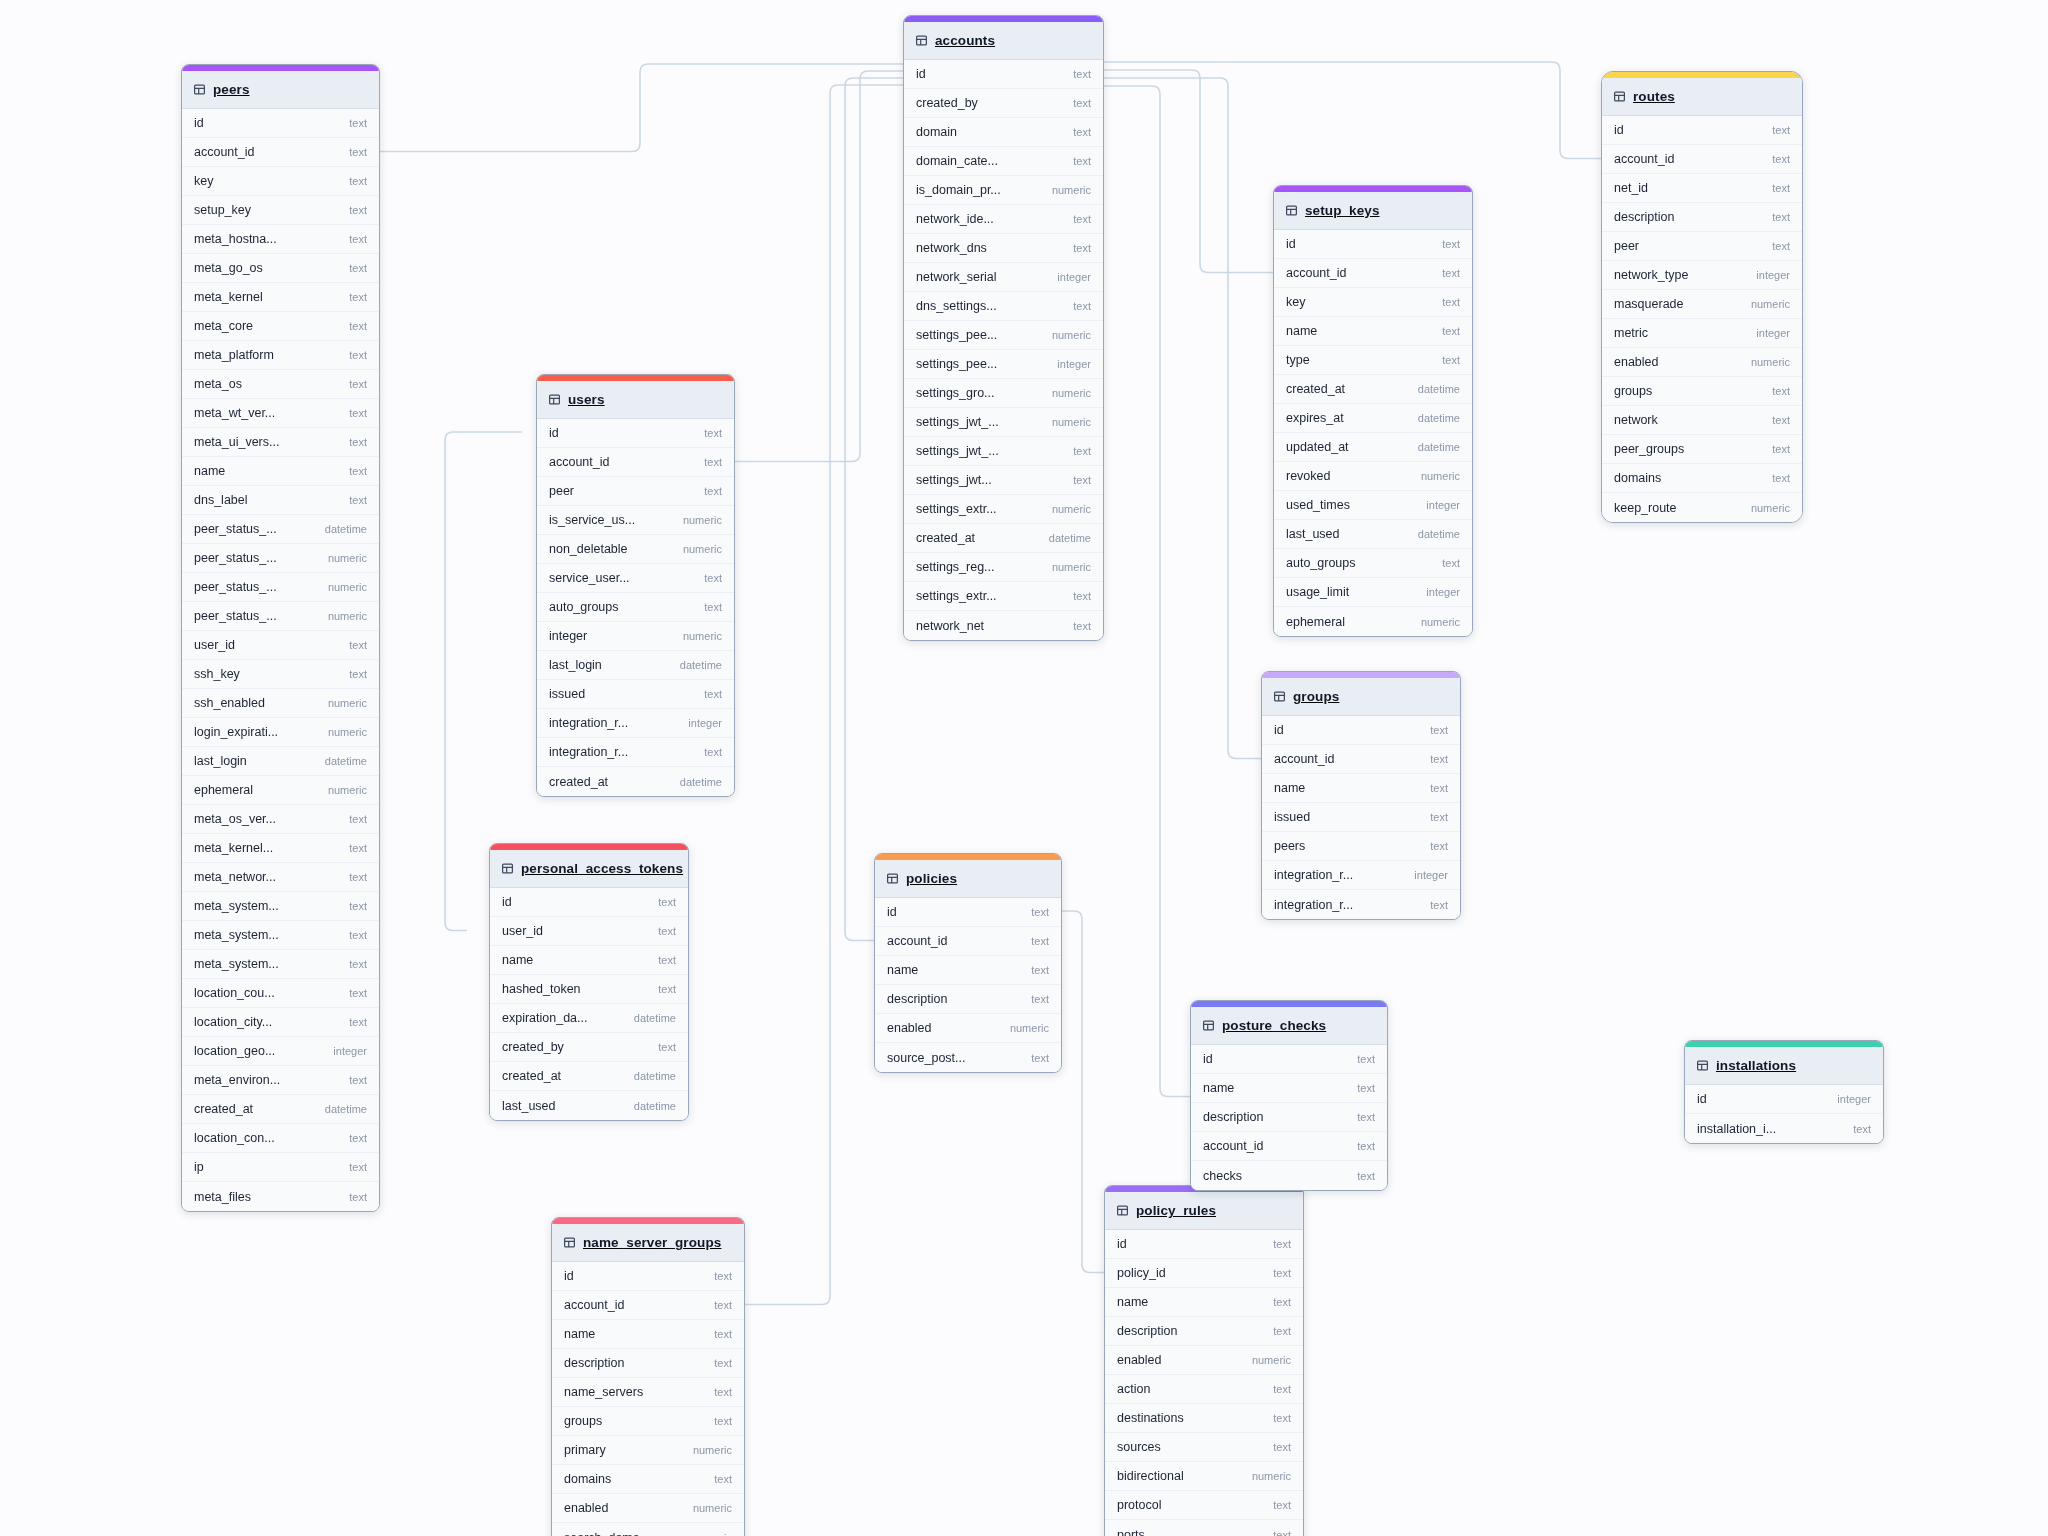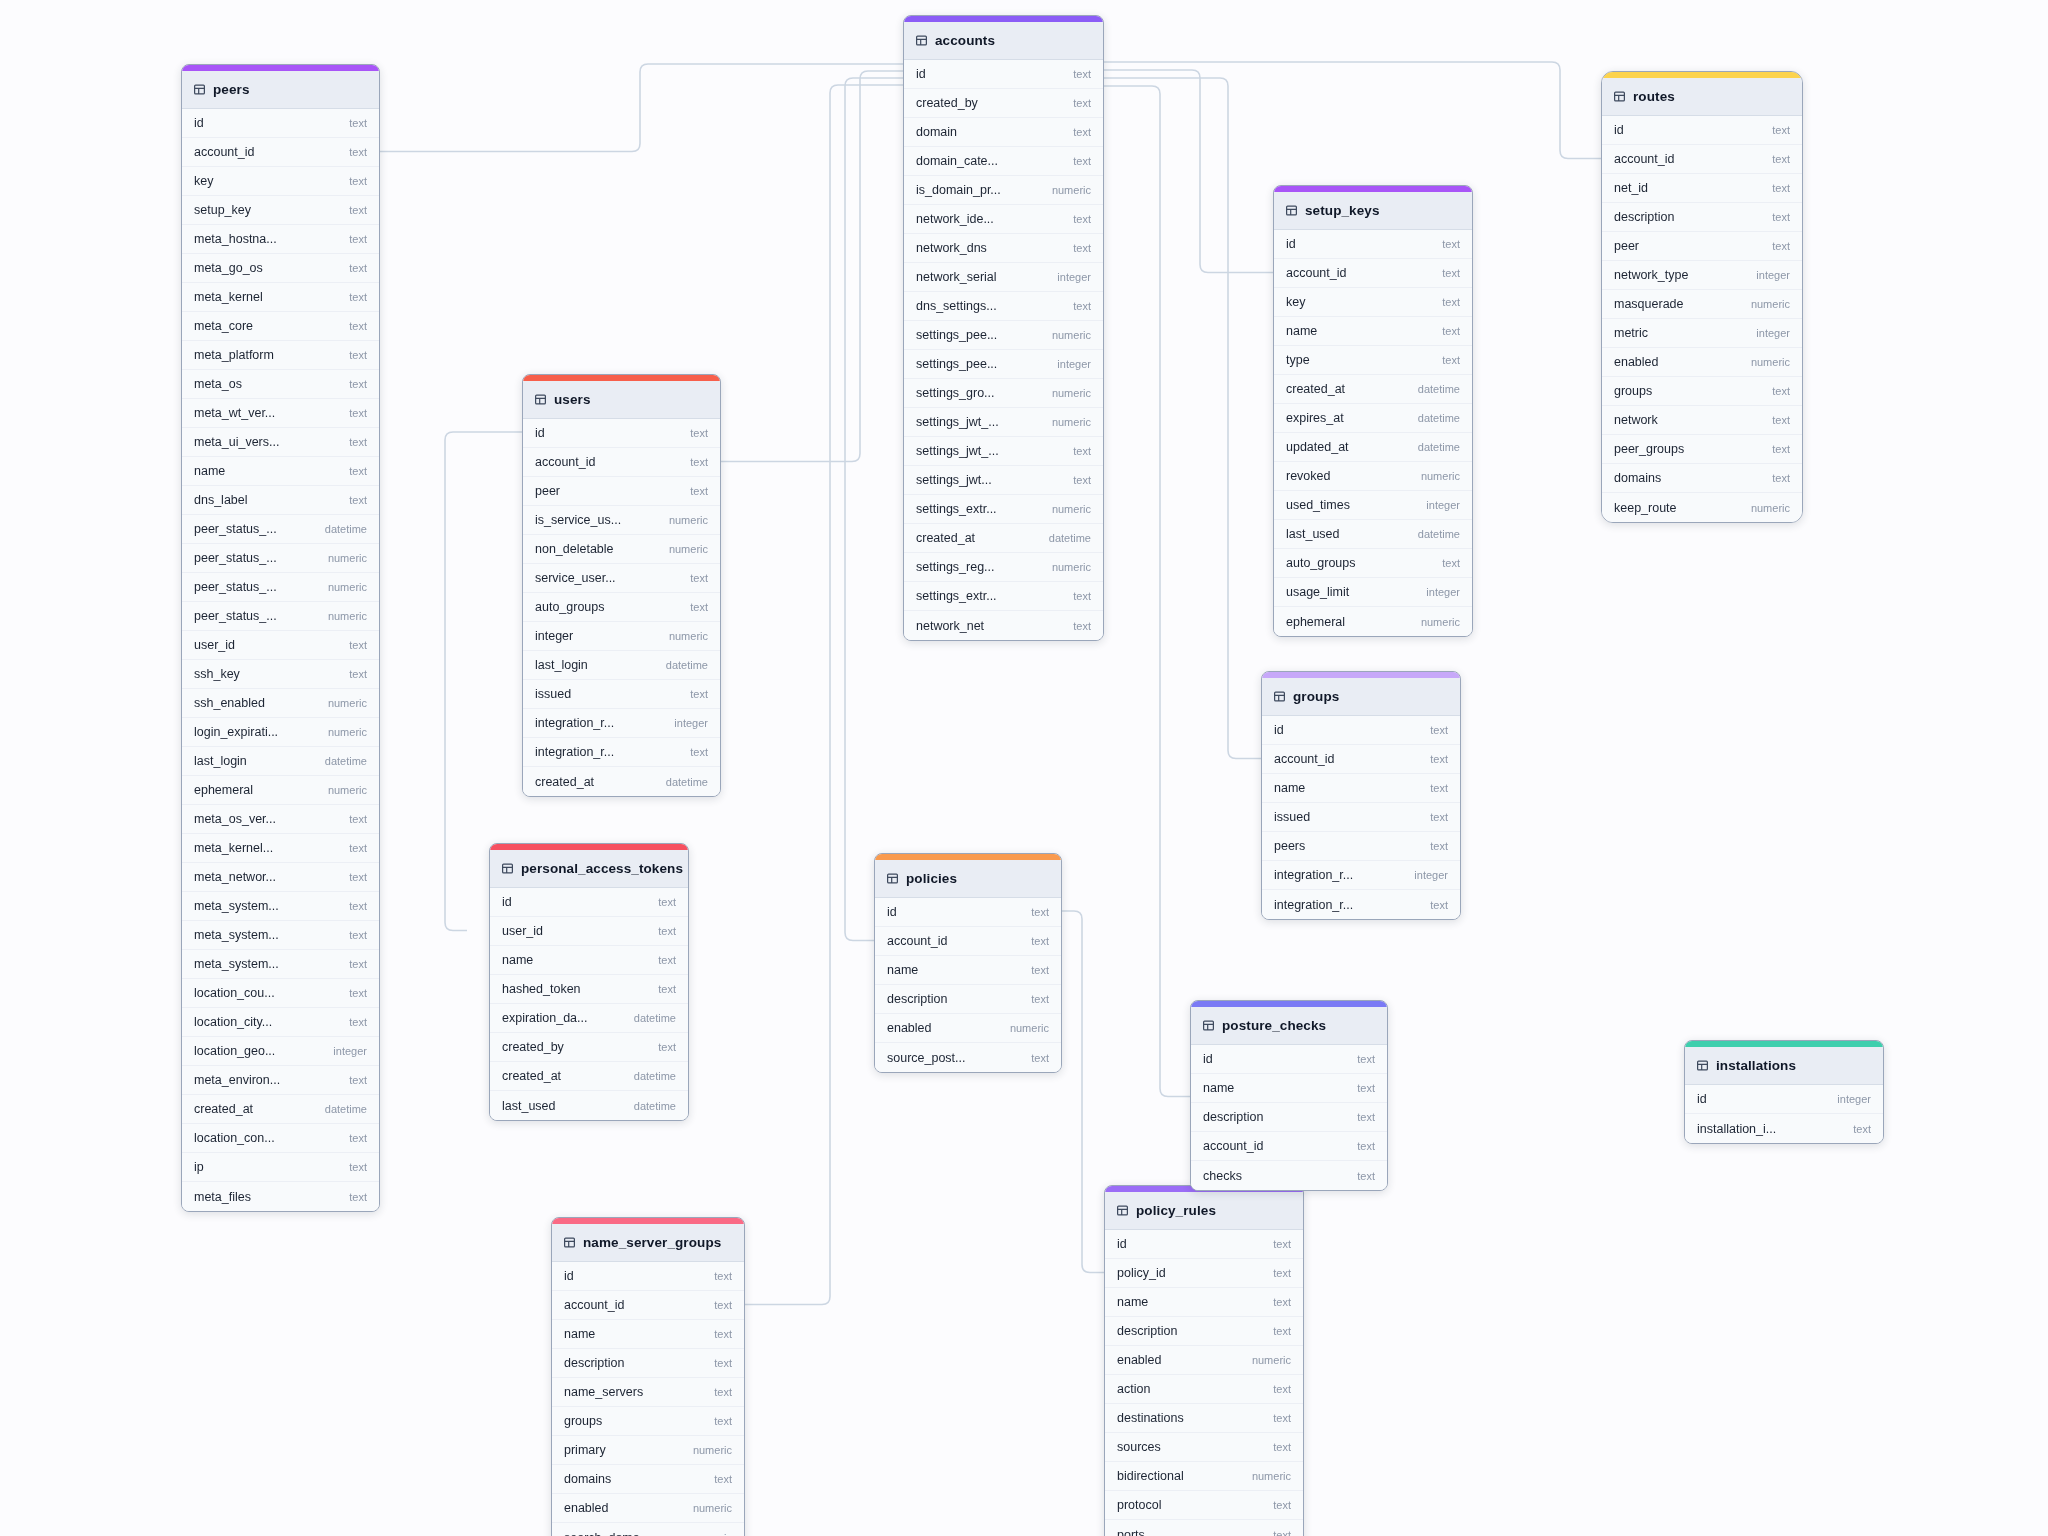"accounts" .thead { text-decoration: none -> underline }
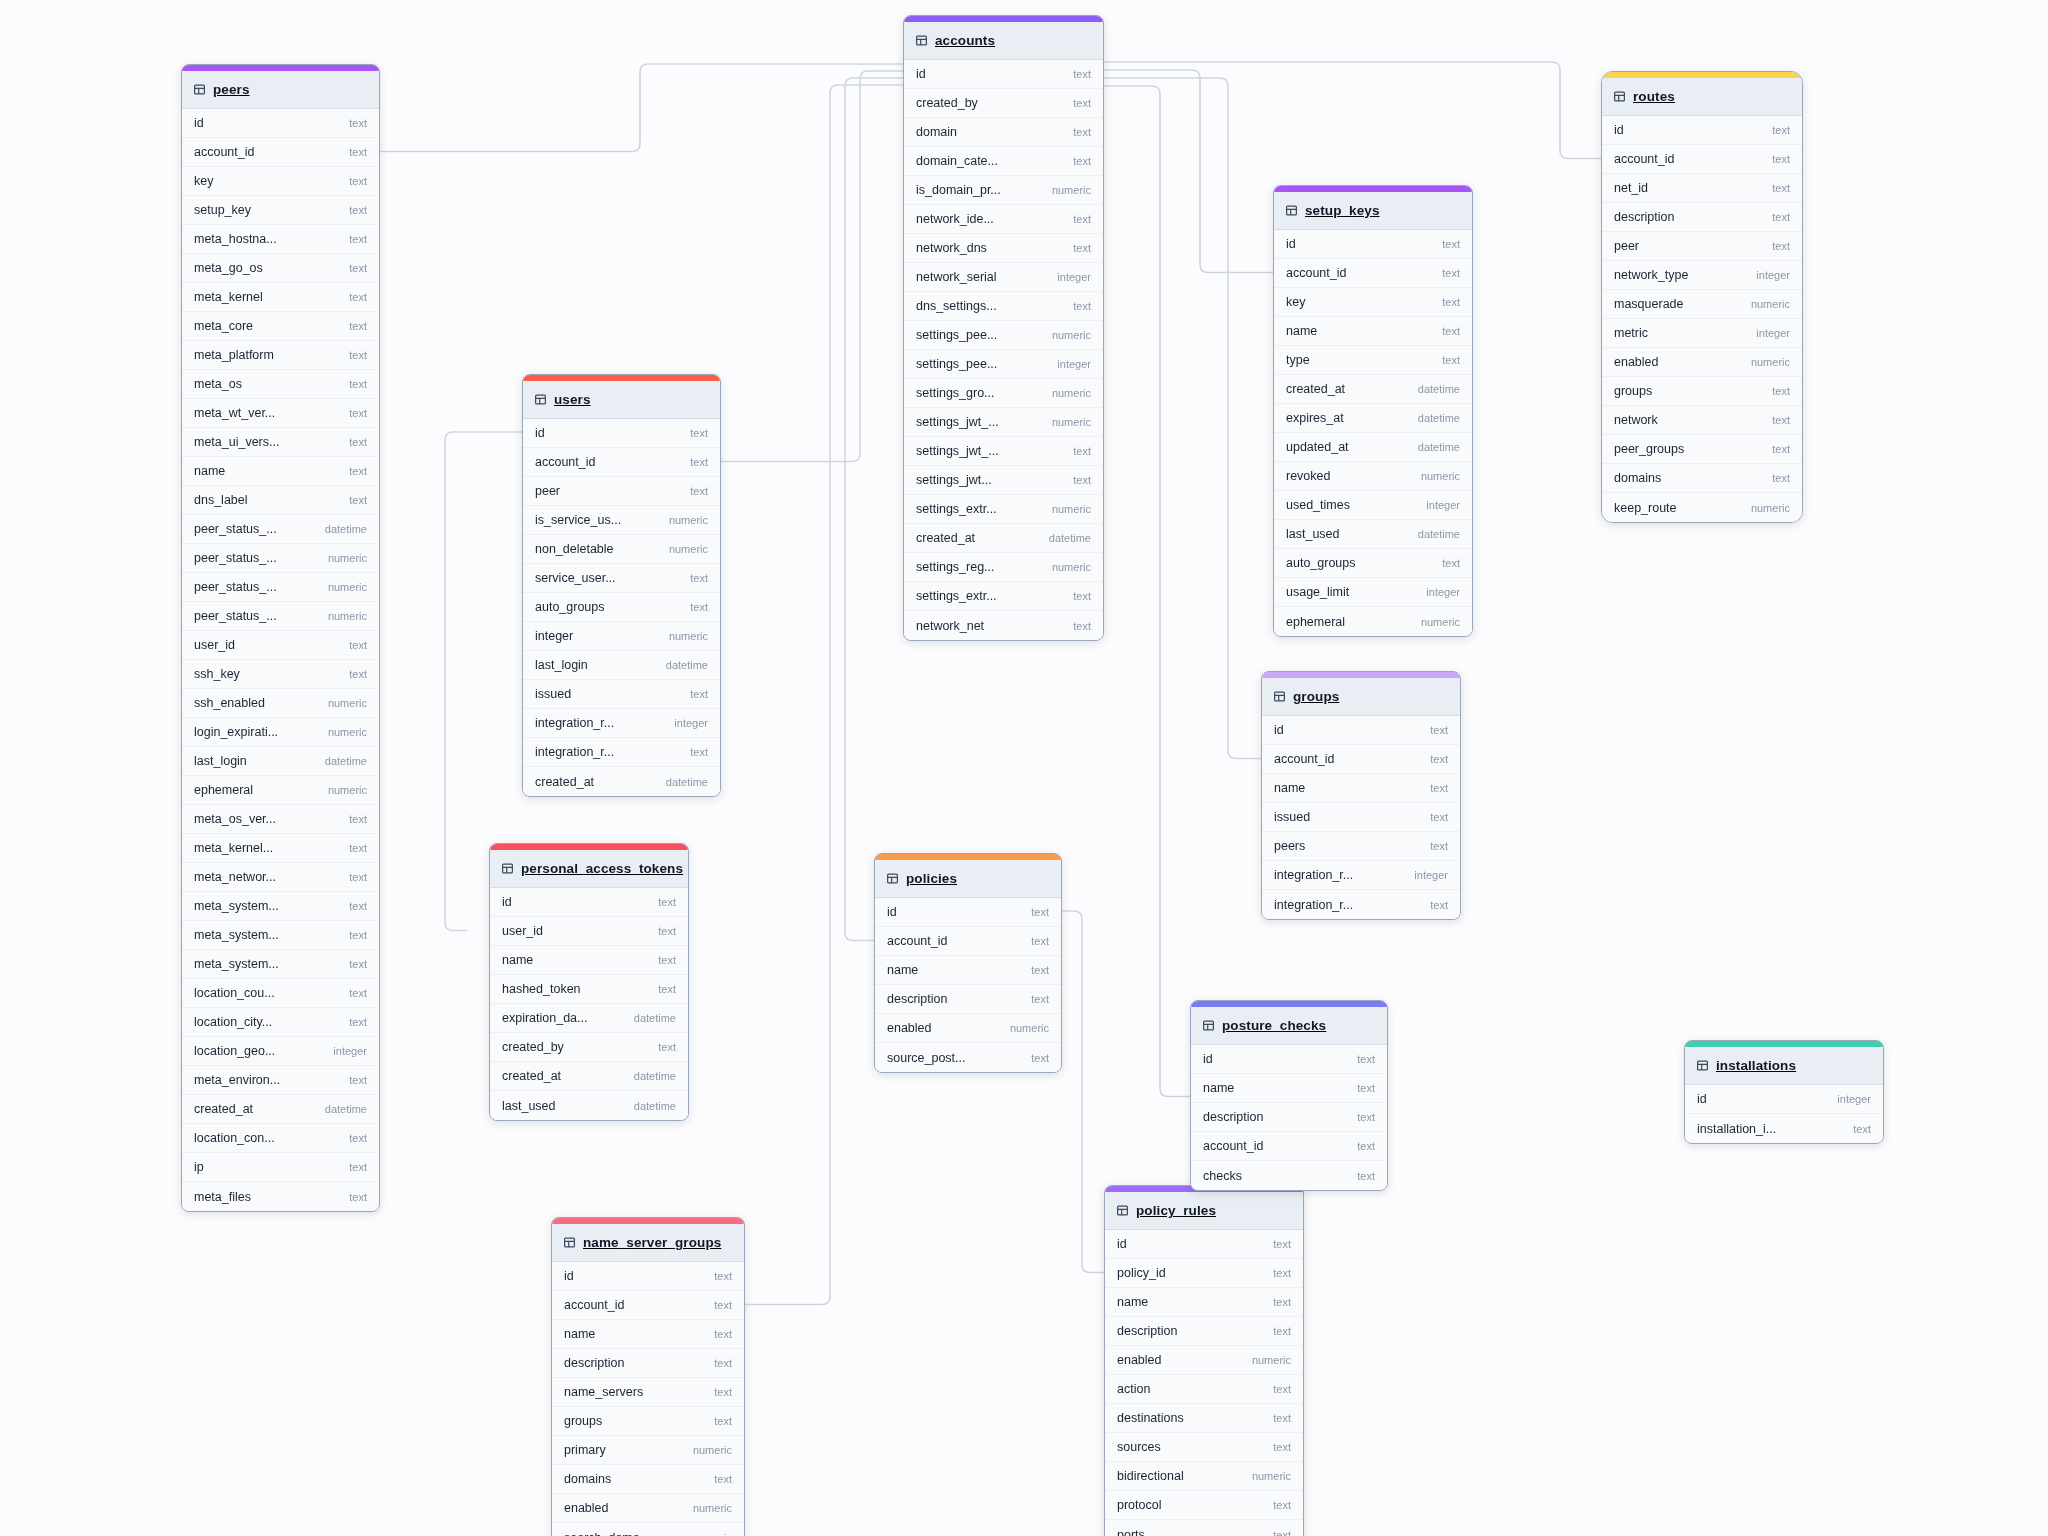"users" div.table-card { left: 522px -> 536px }
